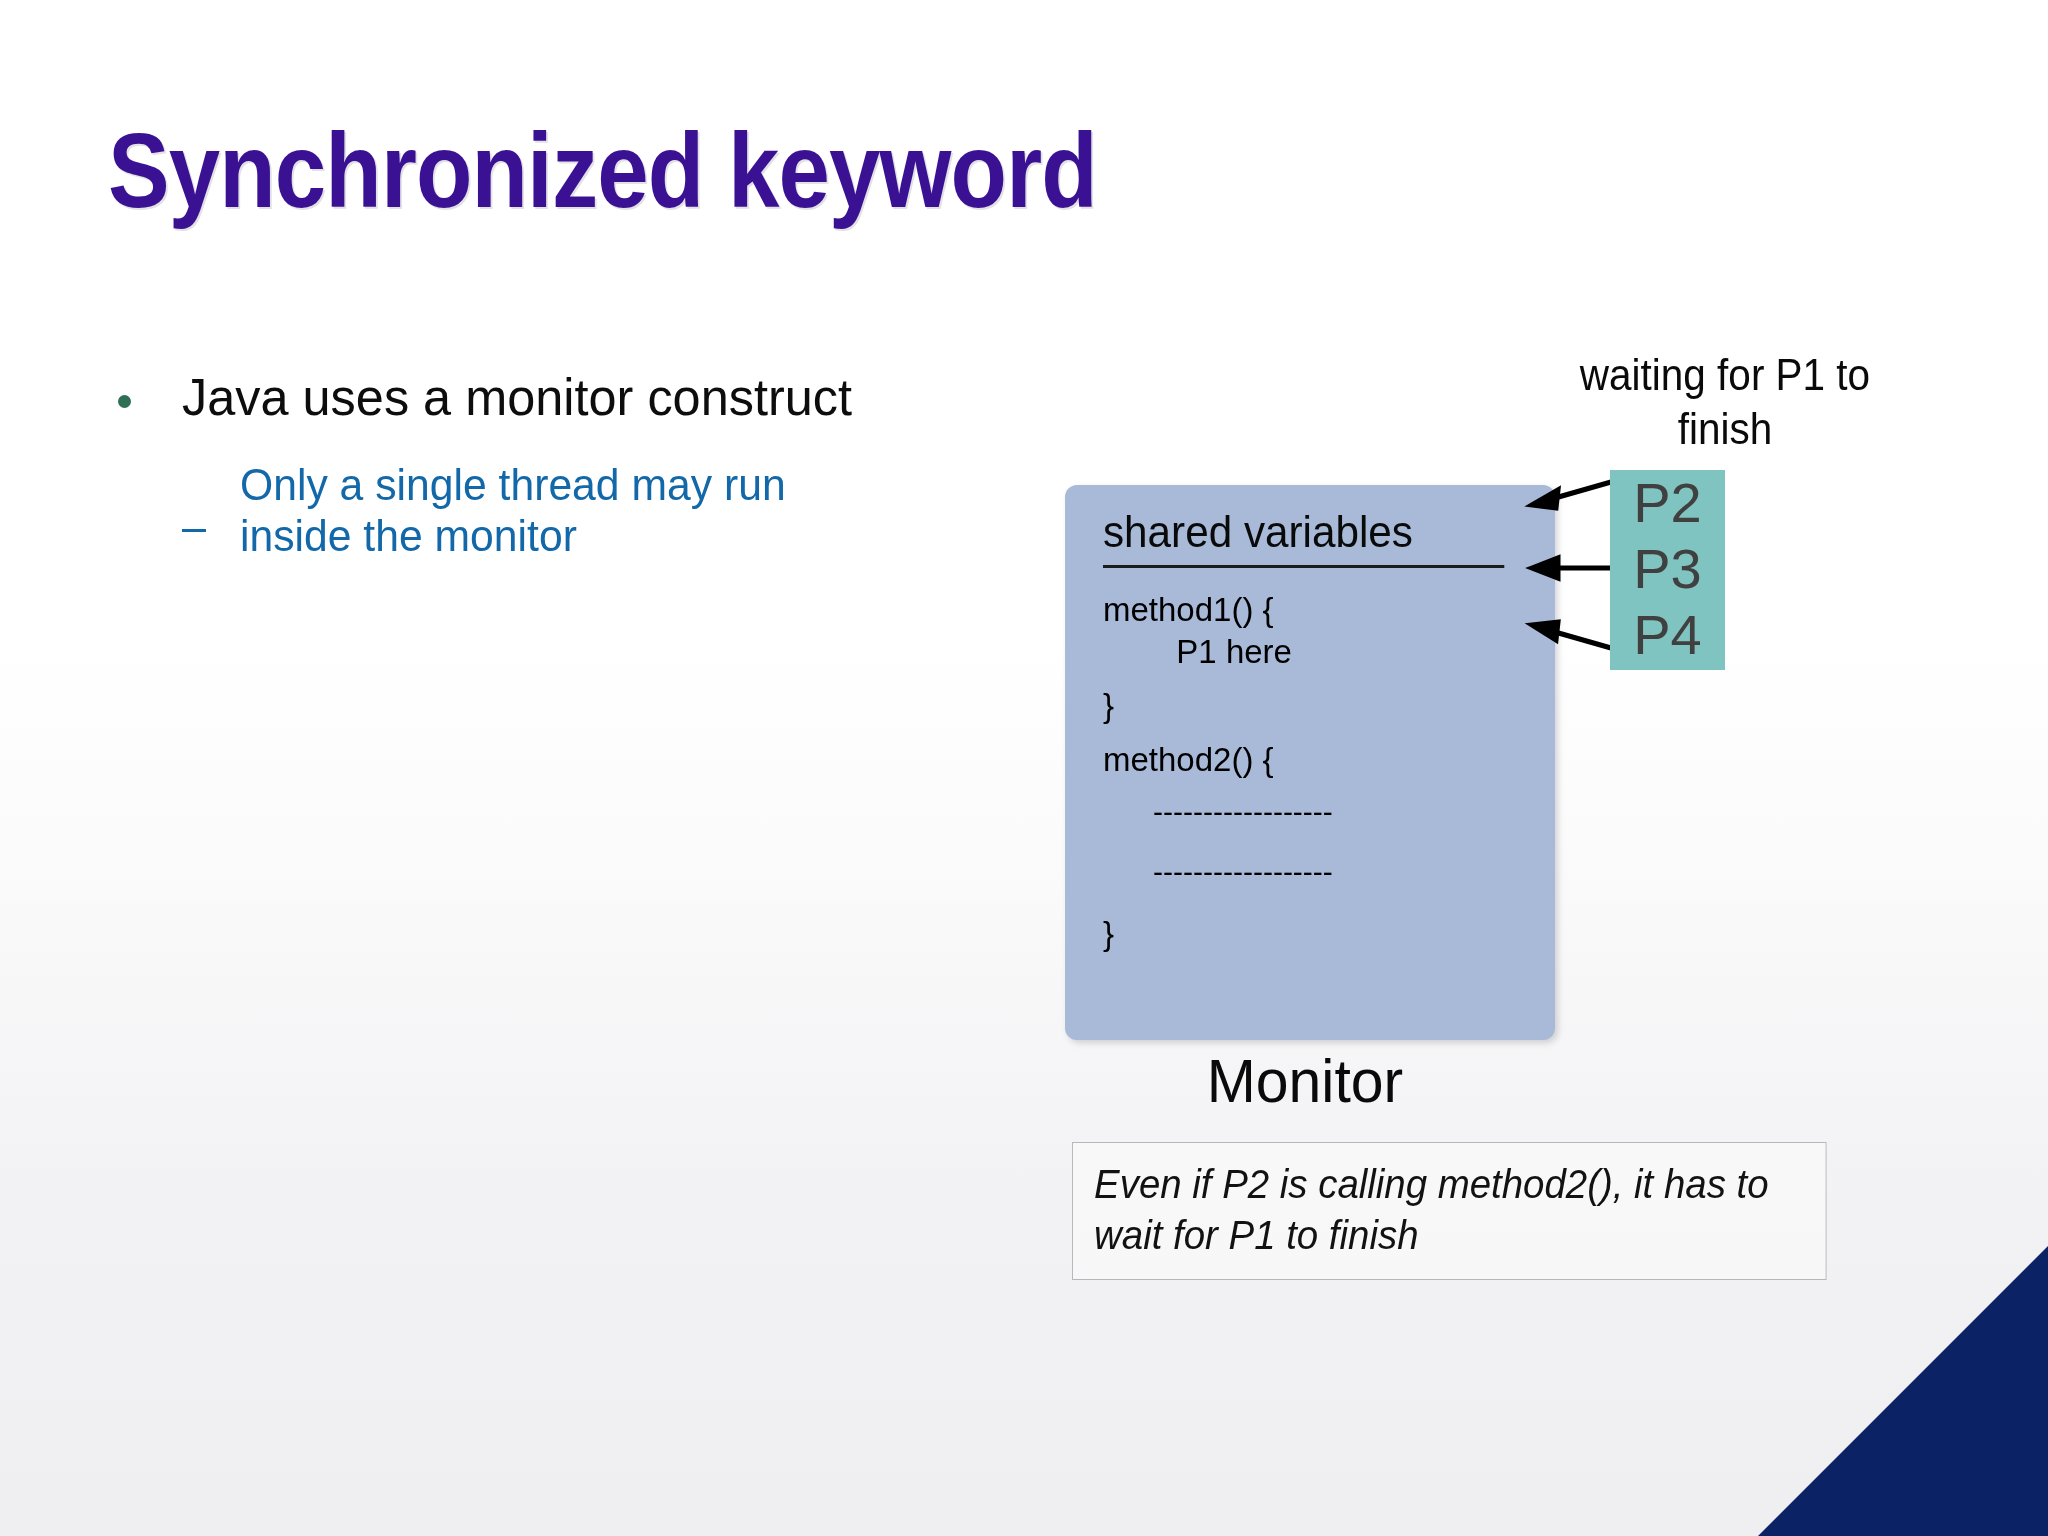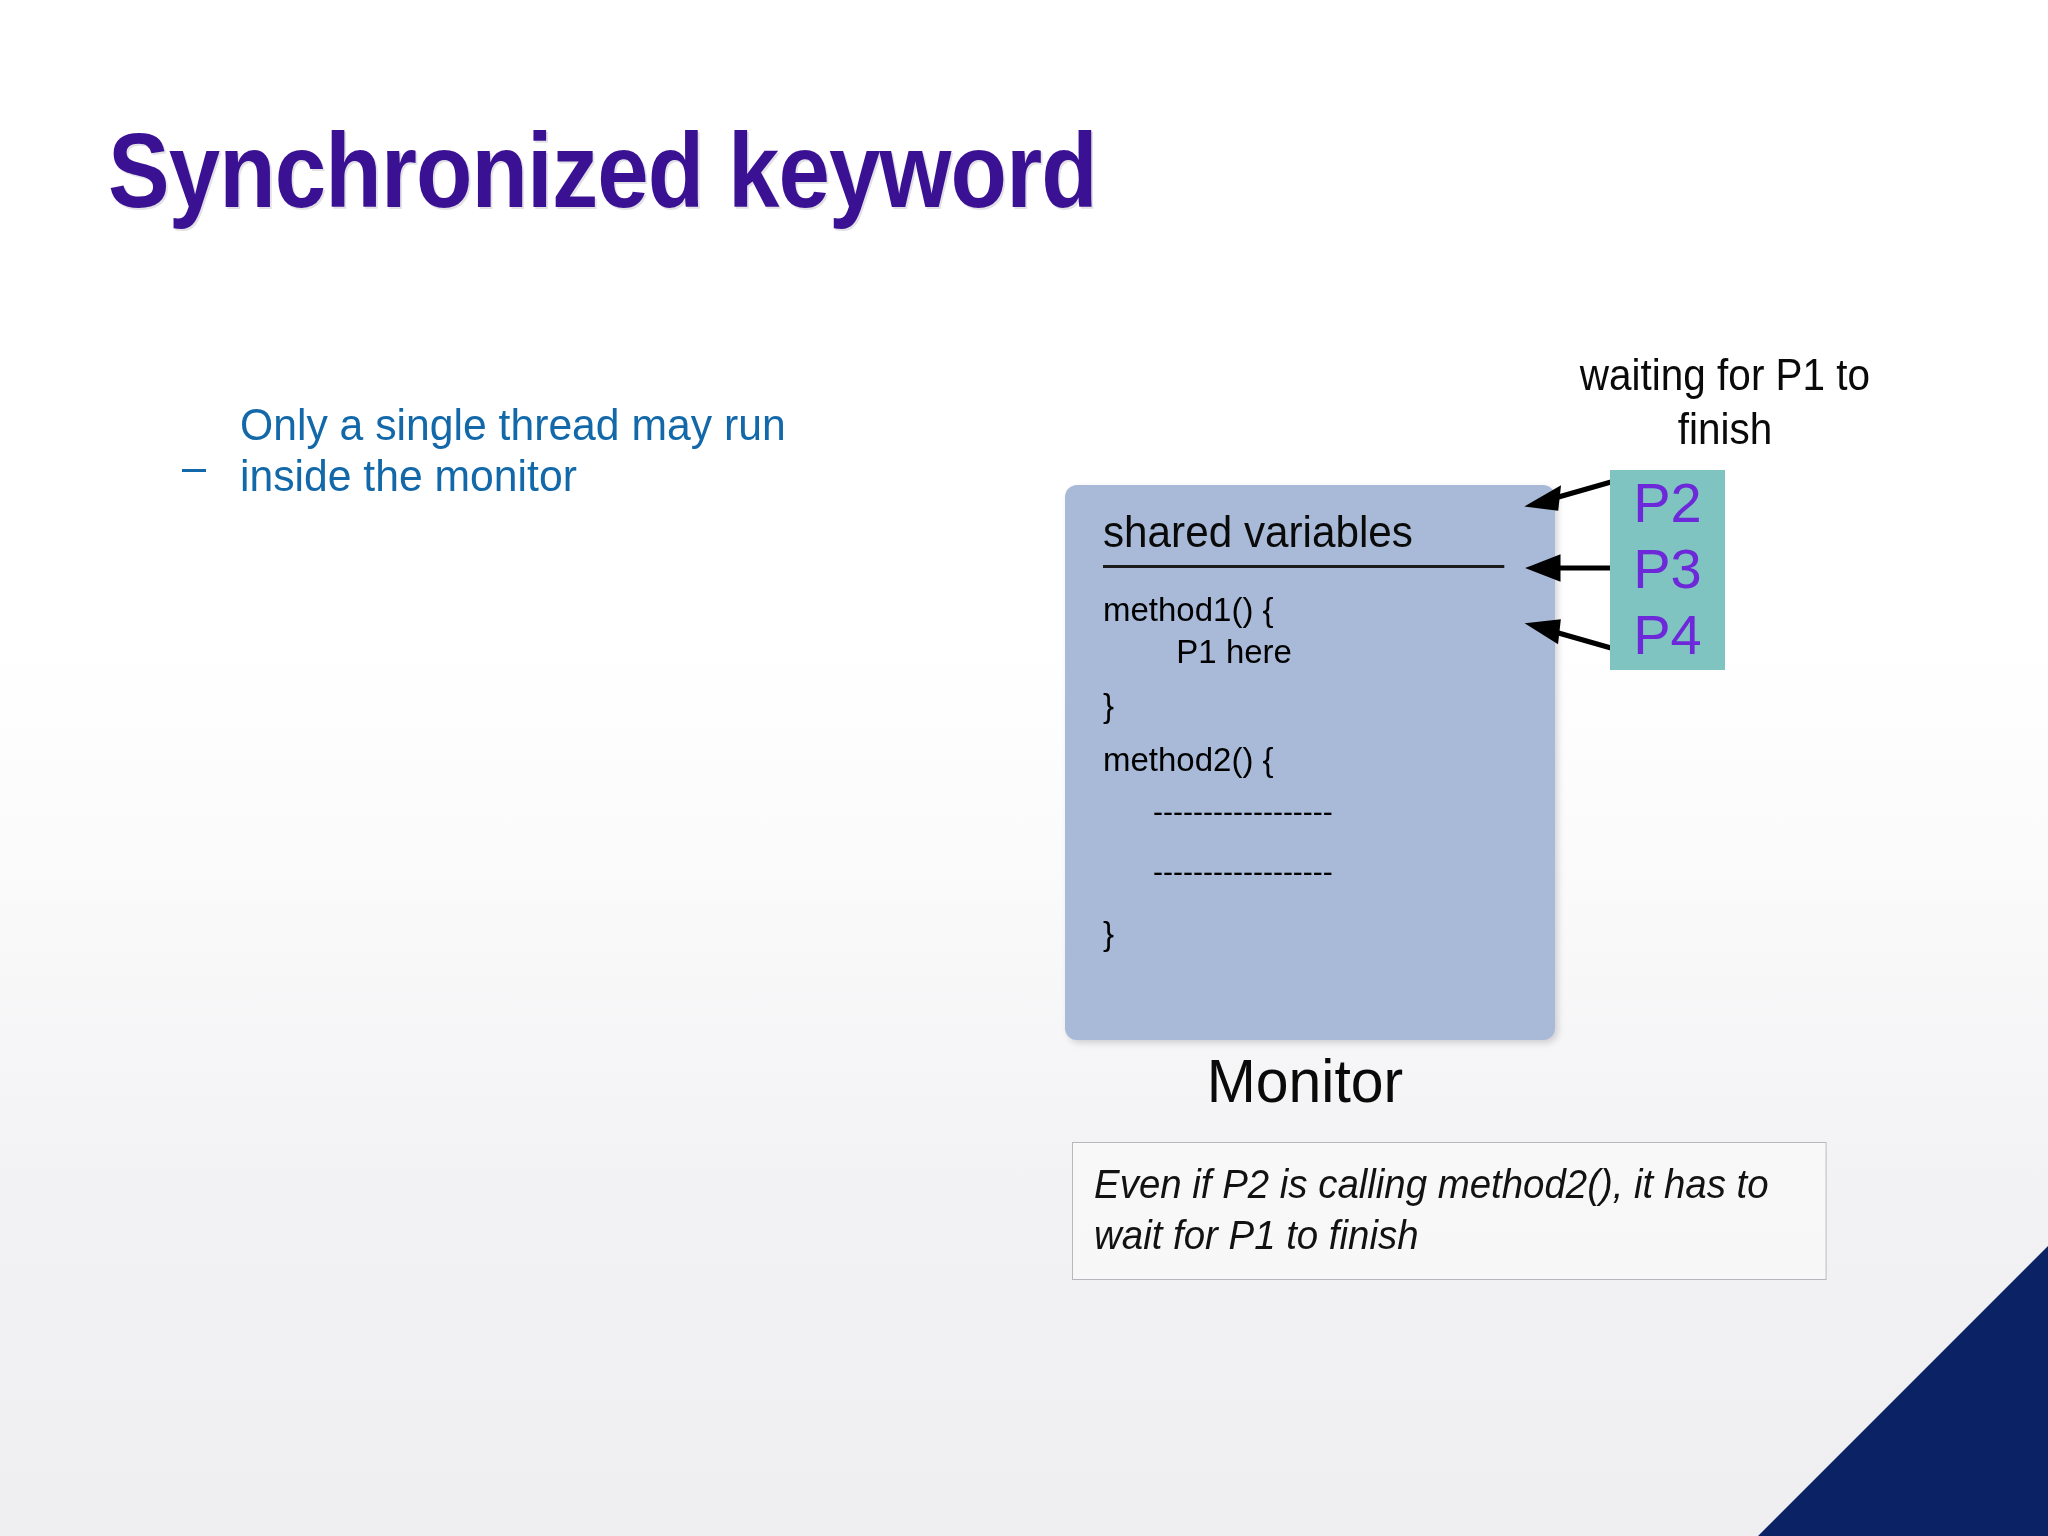"Java uses a monitor construct" div.bullet-row { html: none -> <div> <div> <span></span> </div> <div>Java uses a monitor construct</div> </div> }
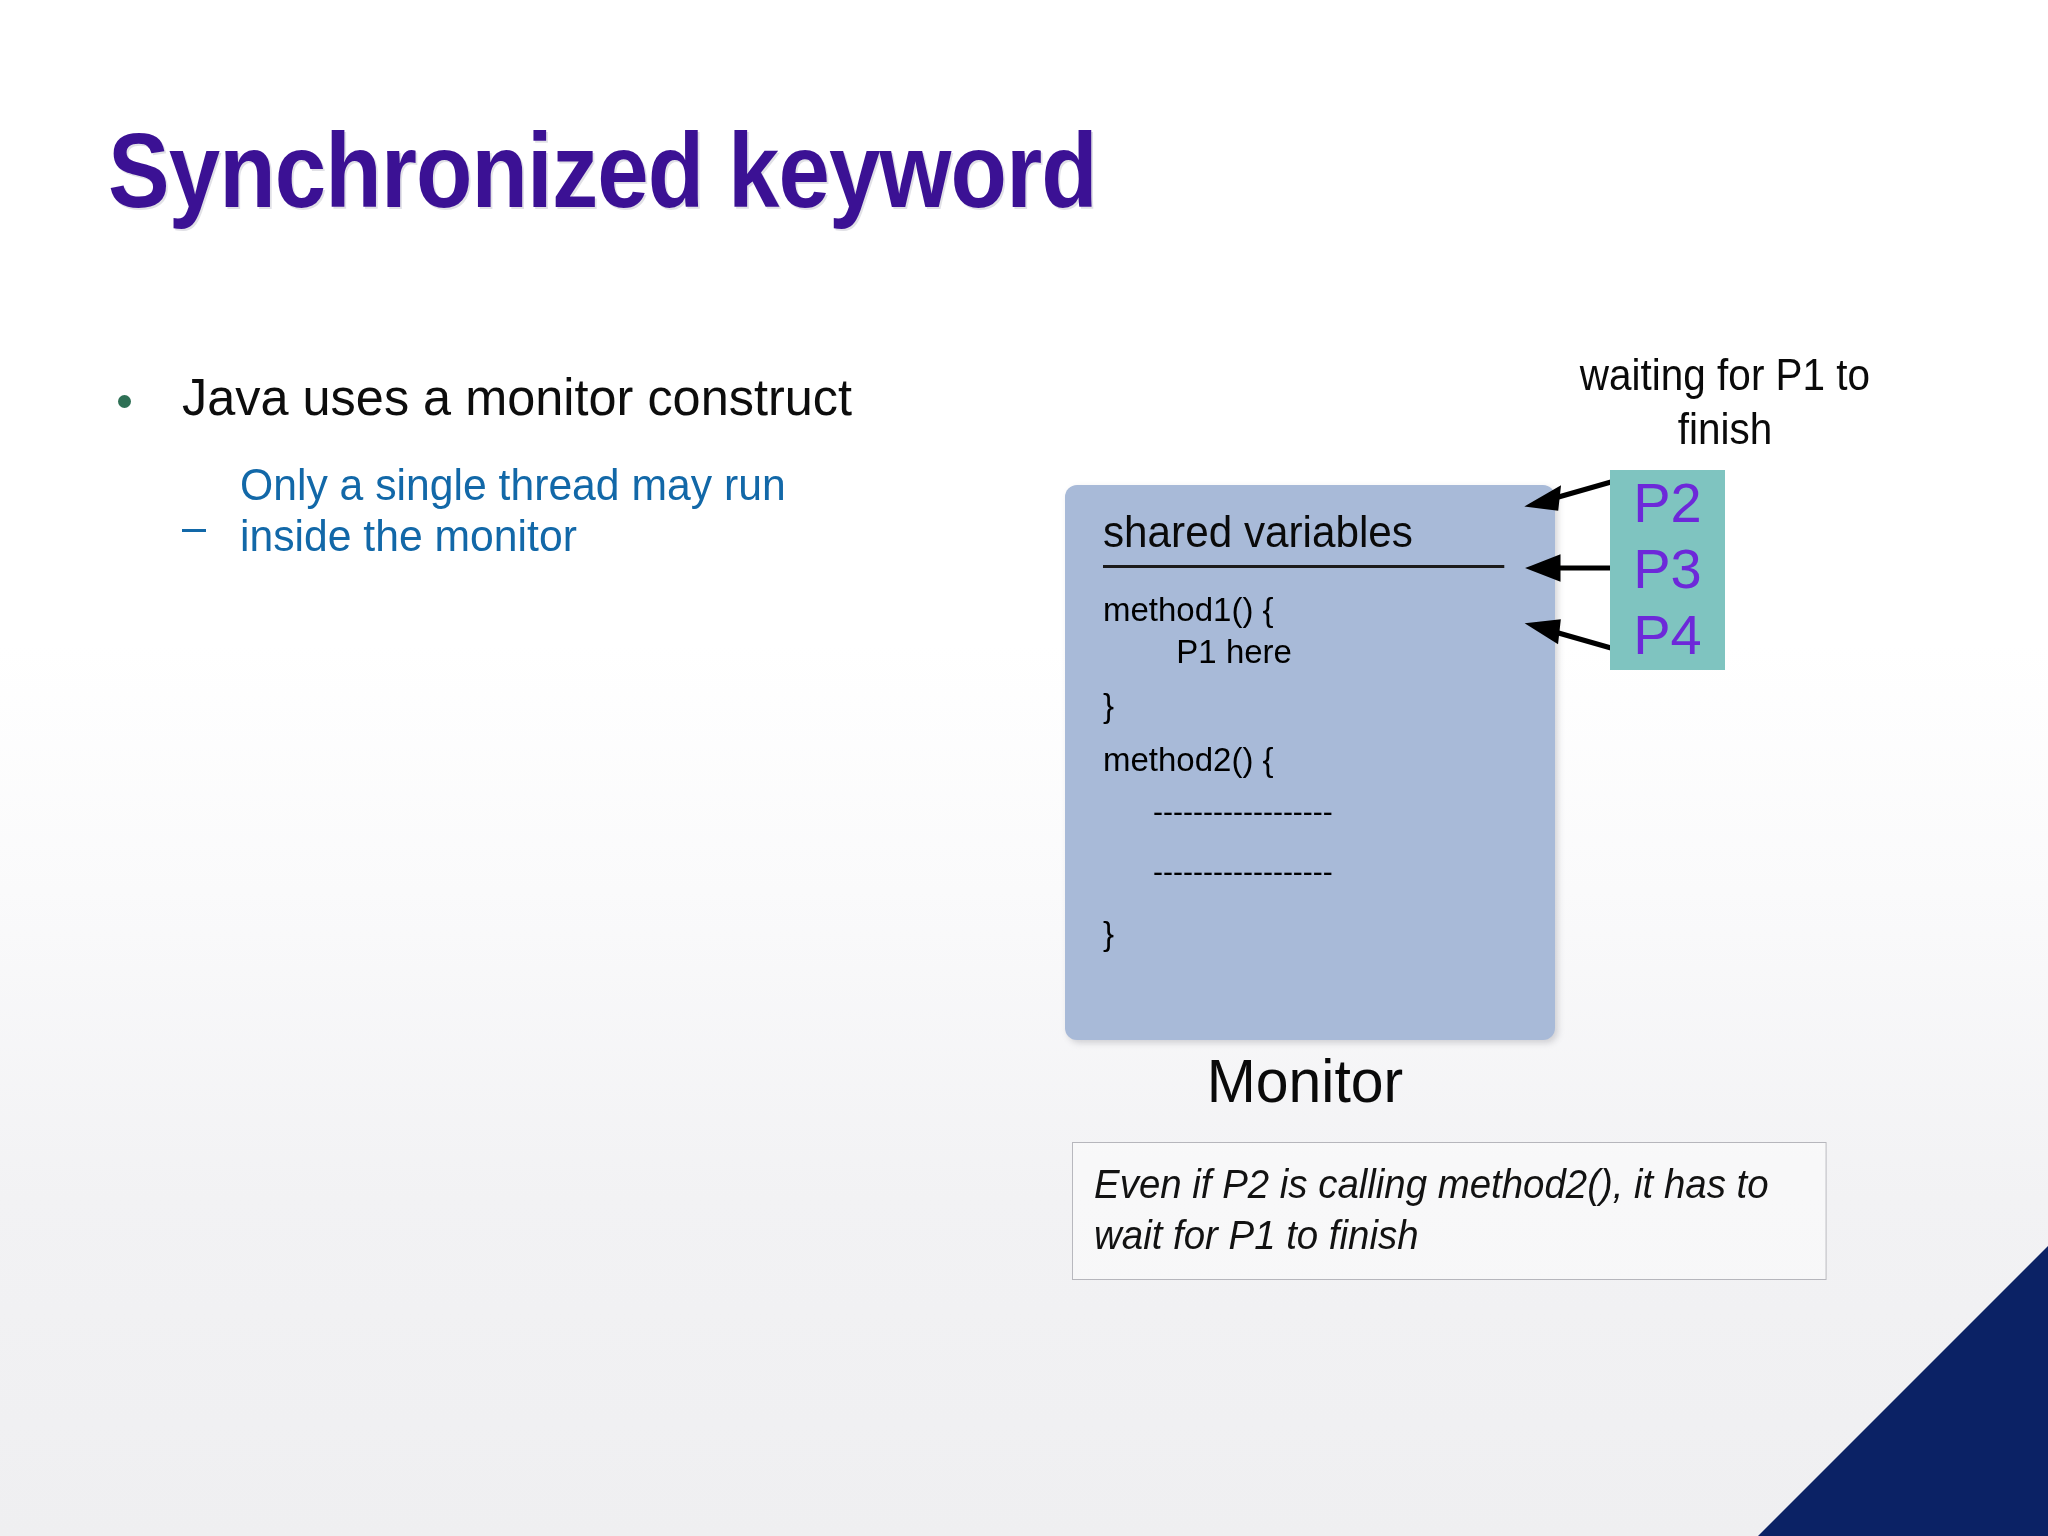"P2" .p-item { color: #6d28d9 -> #404040 }
